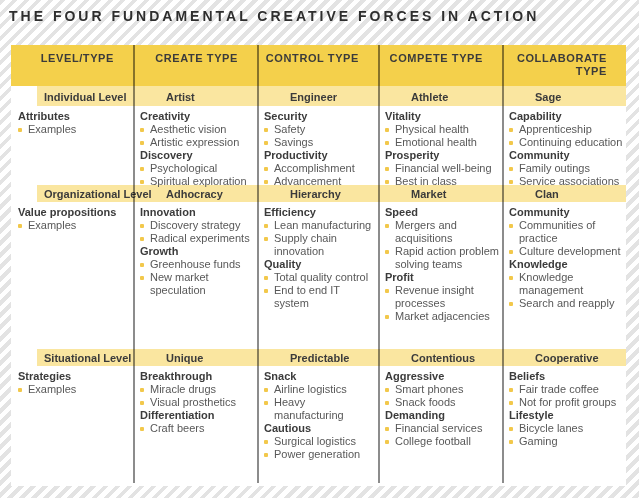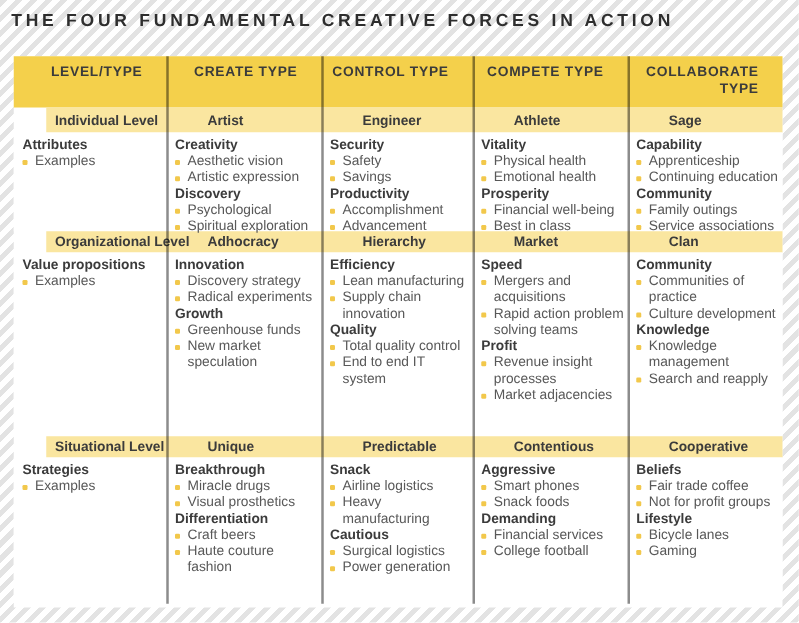"Haute couture fashion" div.bullet-item { html: <div><span></span><span>Haute couture fashion</span></div> -> none }
